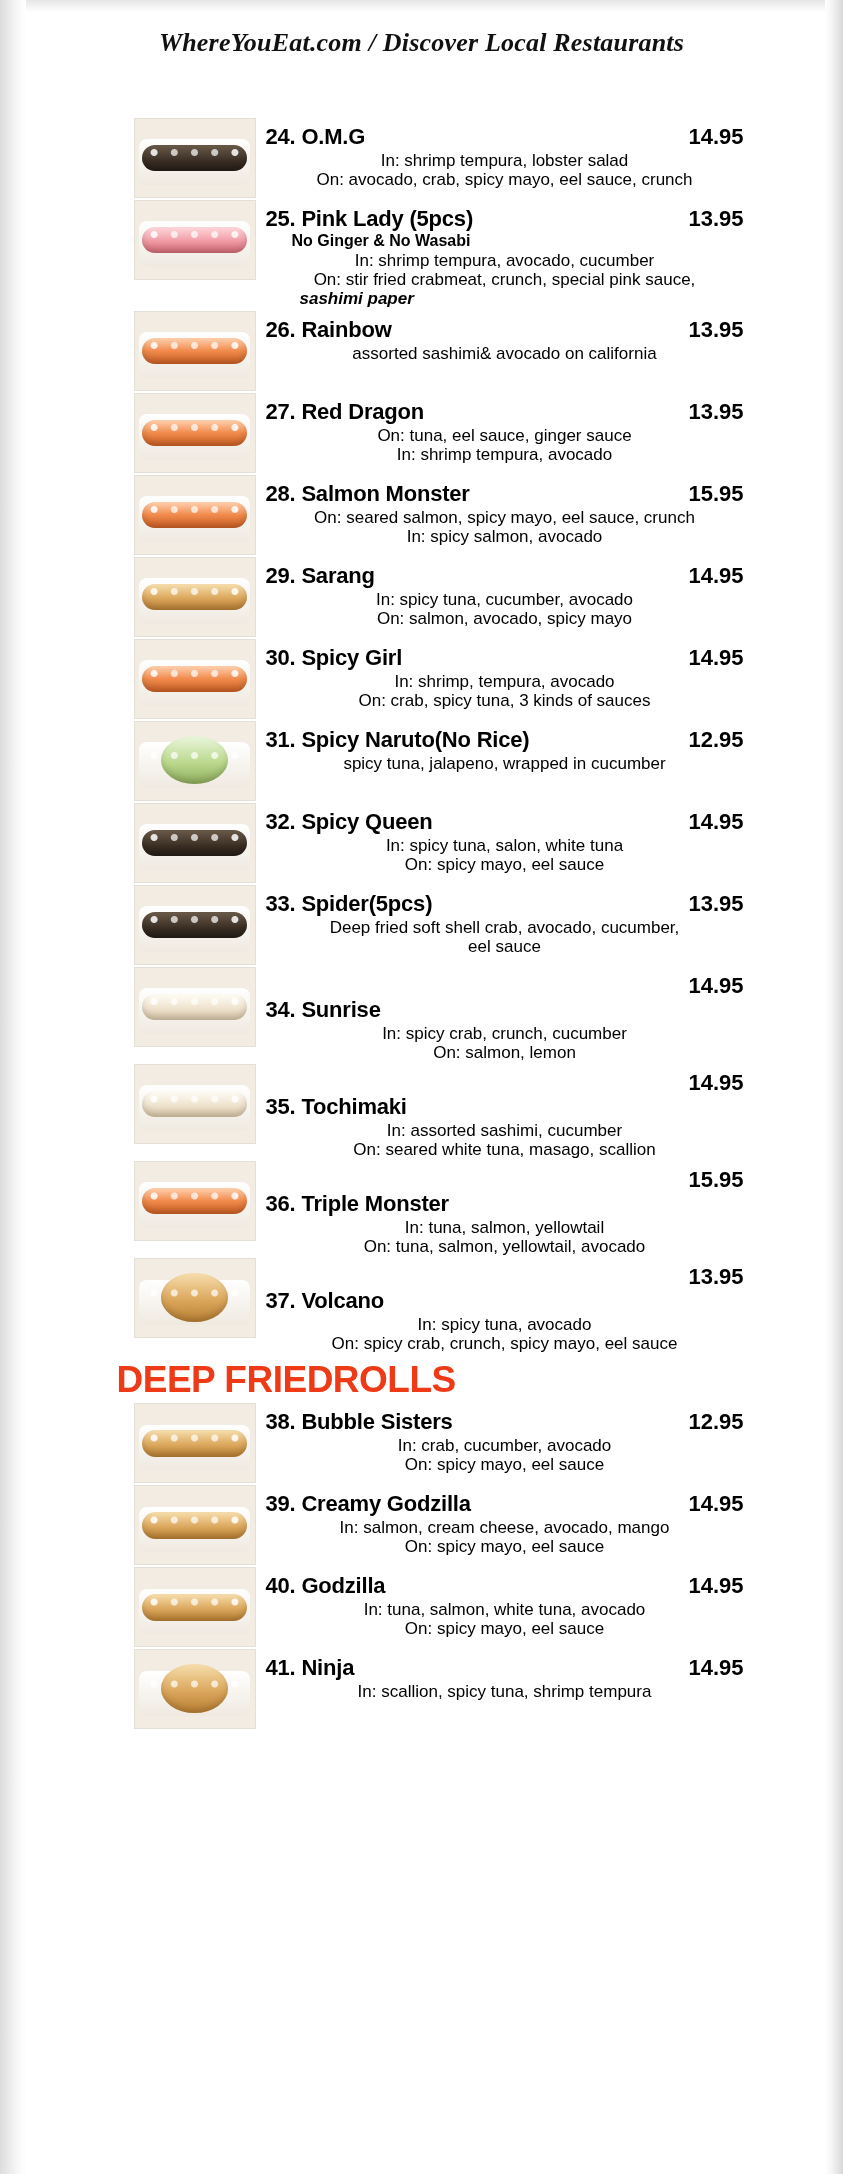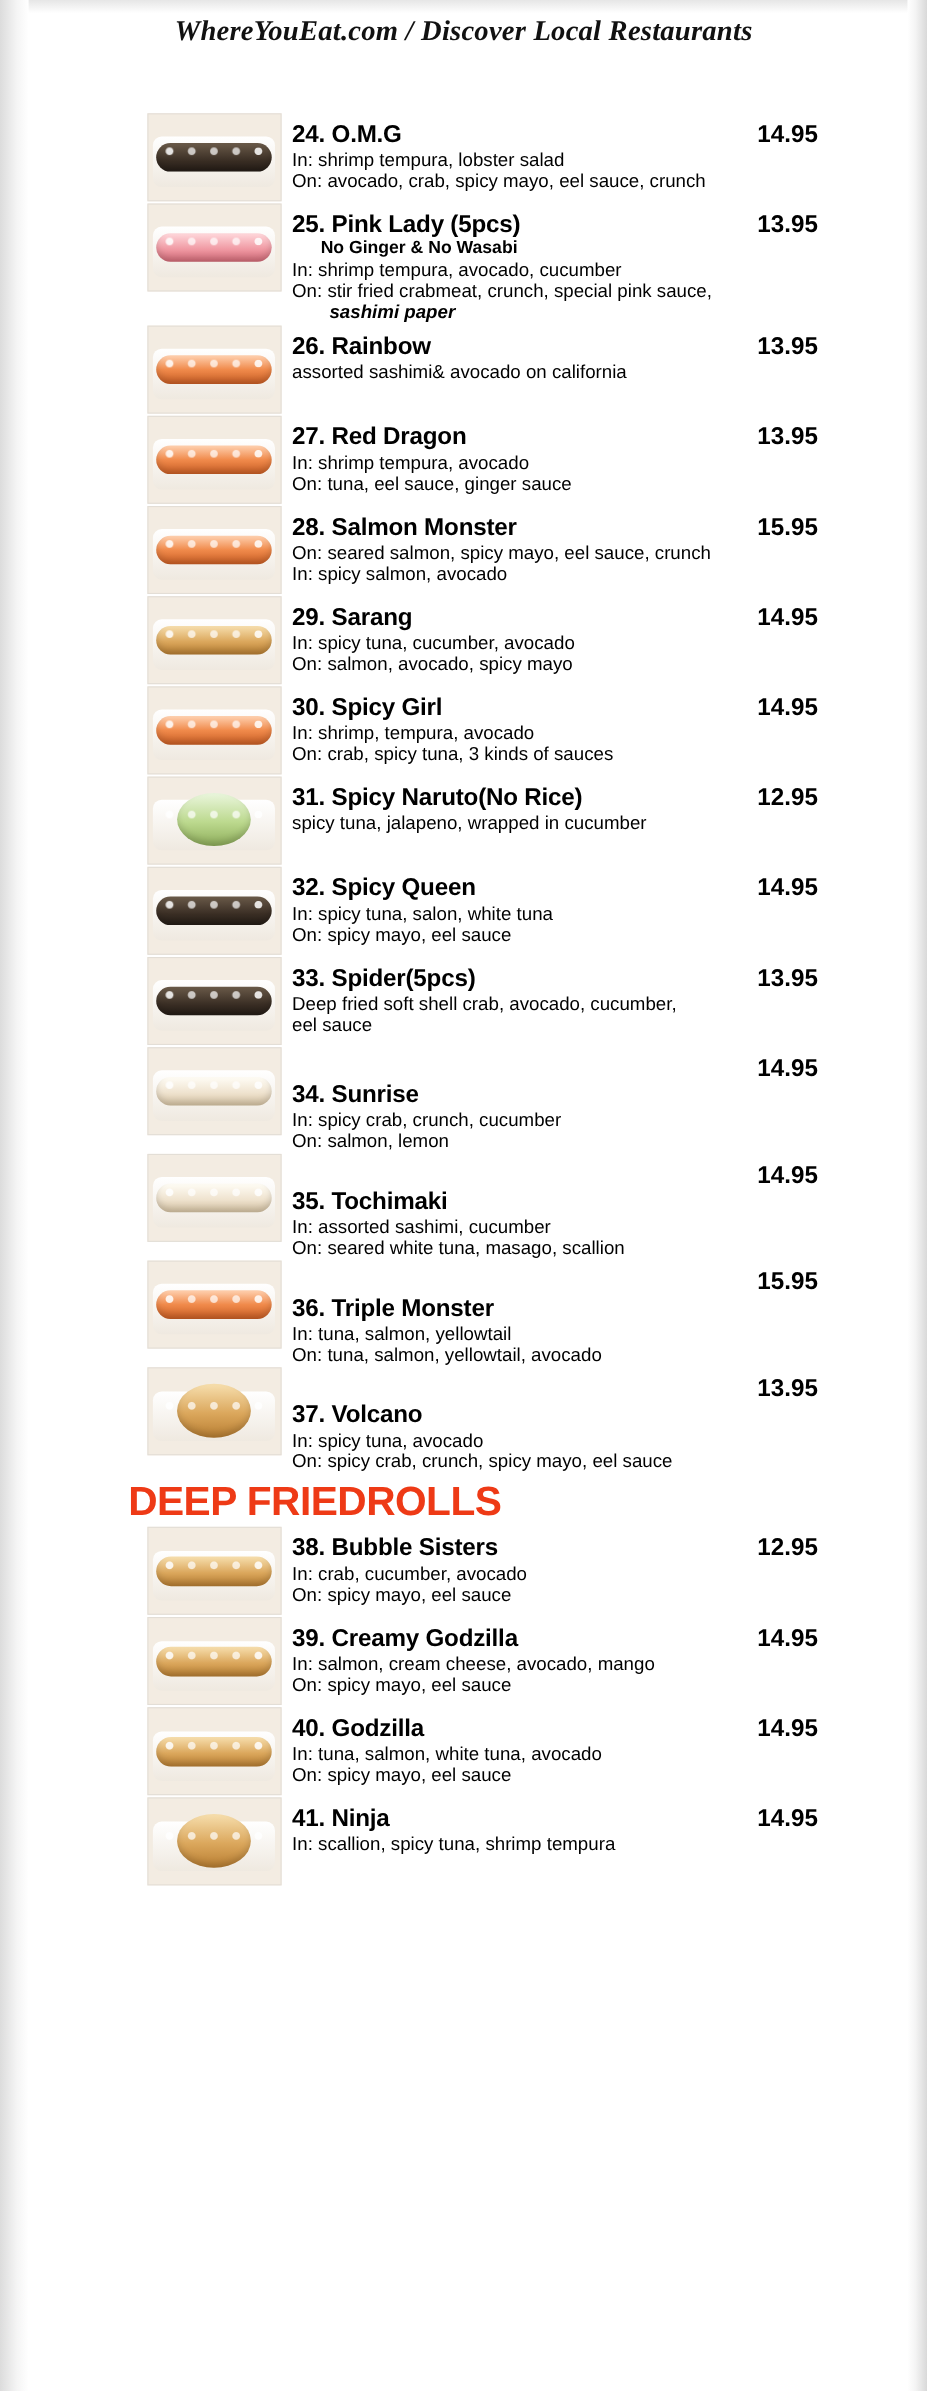"WhereYouEat.com / Discover Local" .header { padding-top: 13px -> 28px }
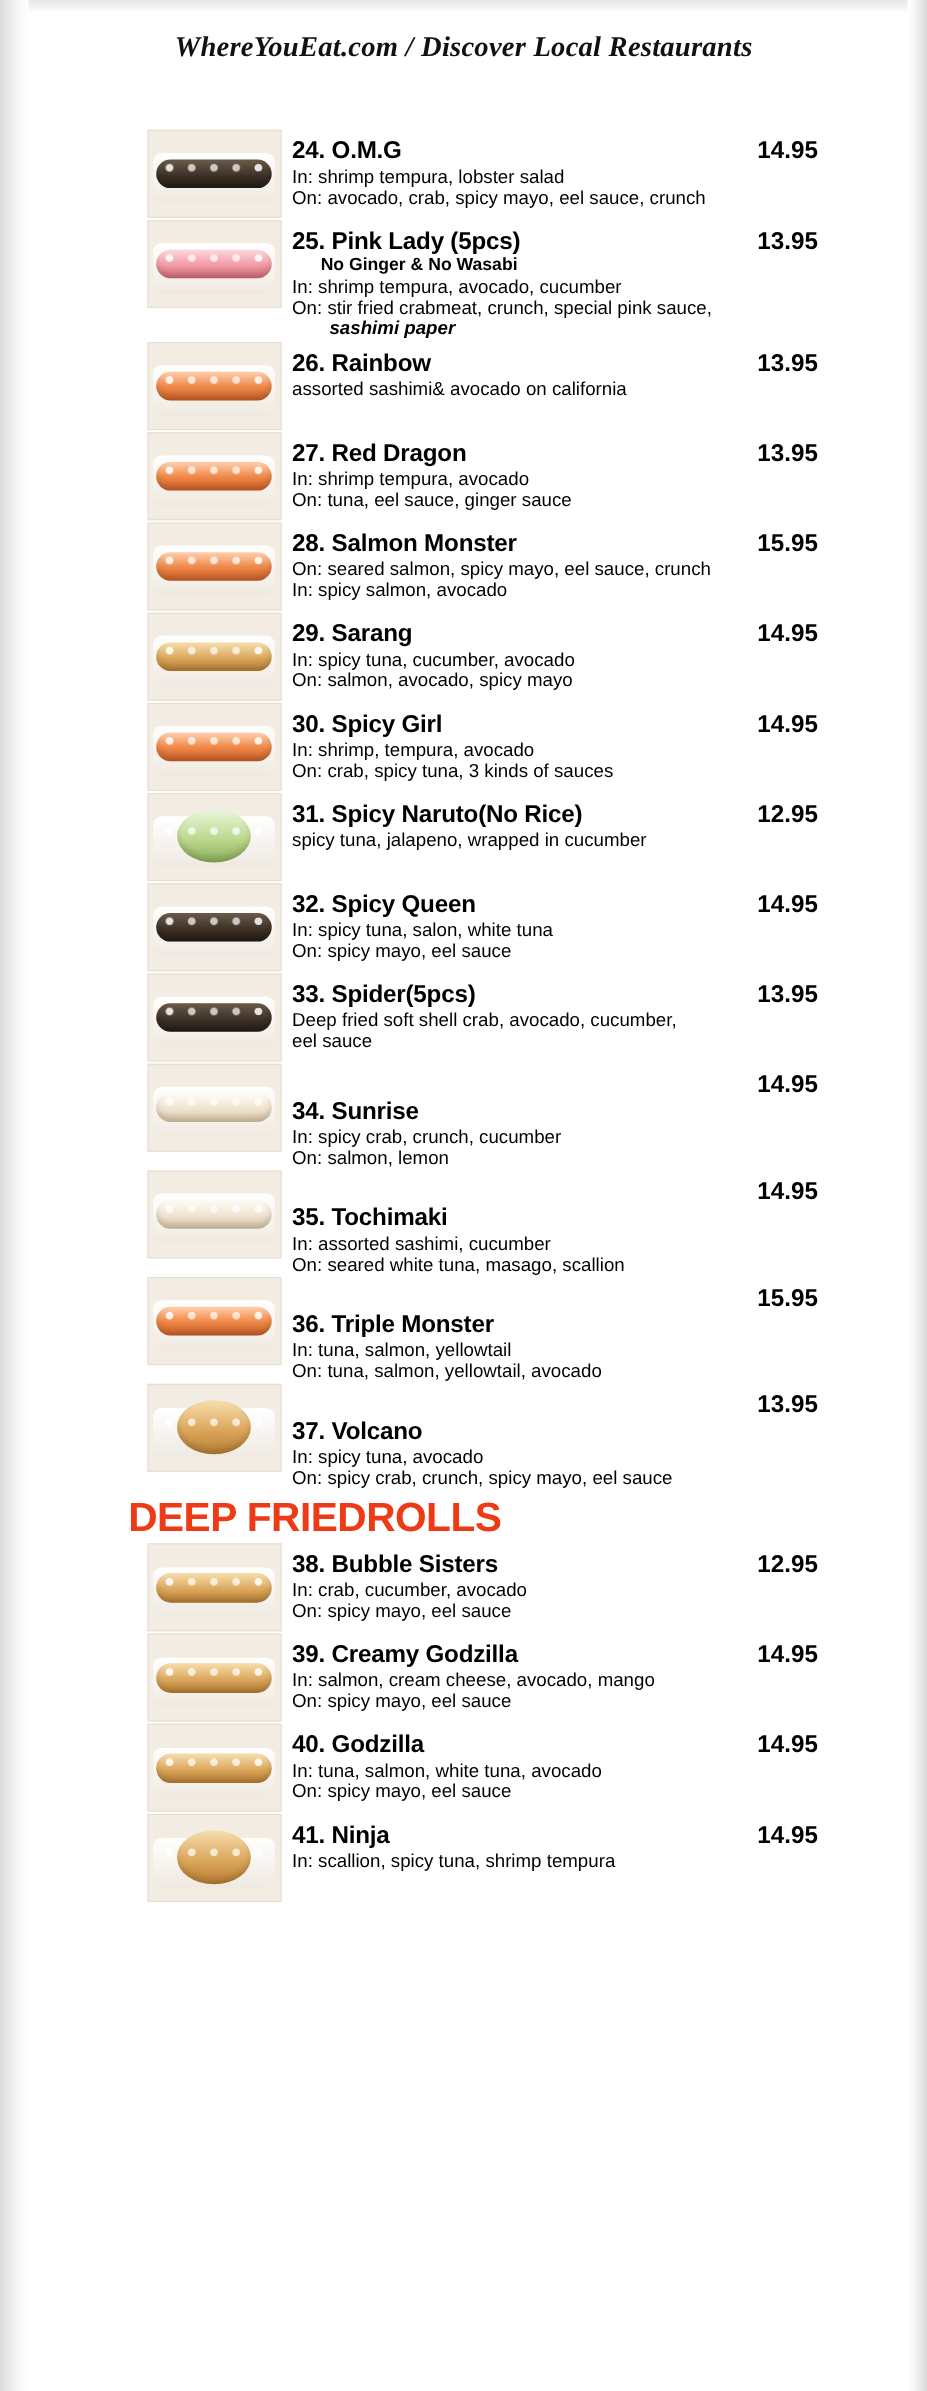"In: shrimp tempura, lobster salad" .item-desc div { text-align: none -> center }
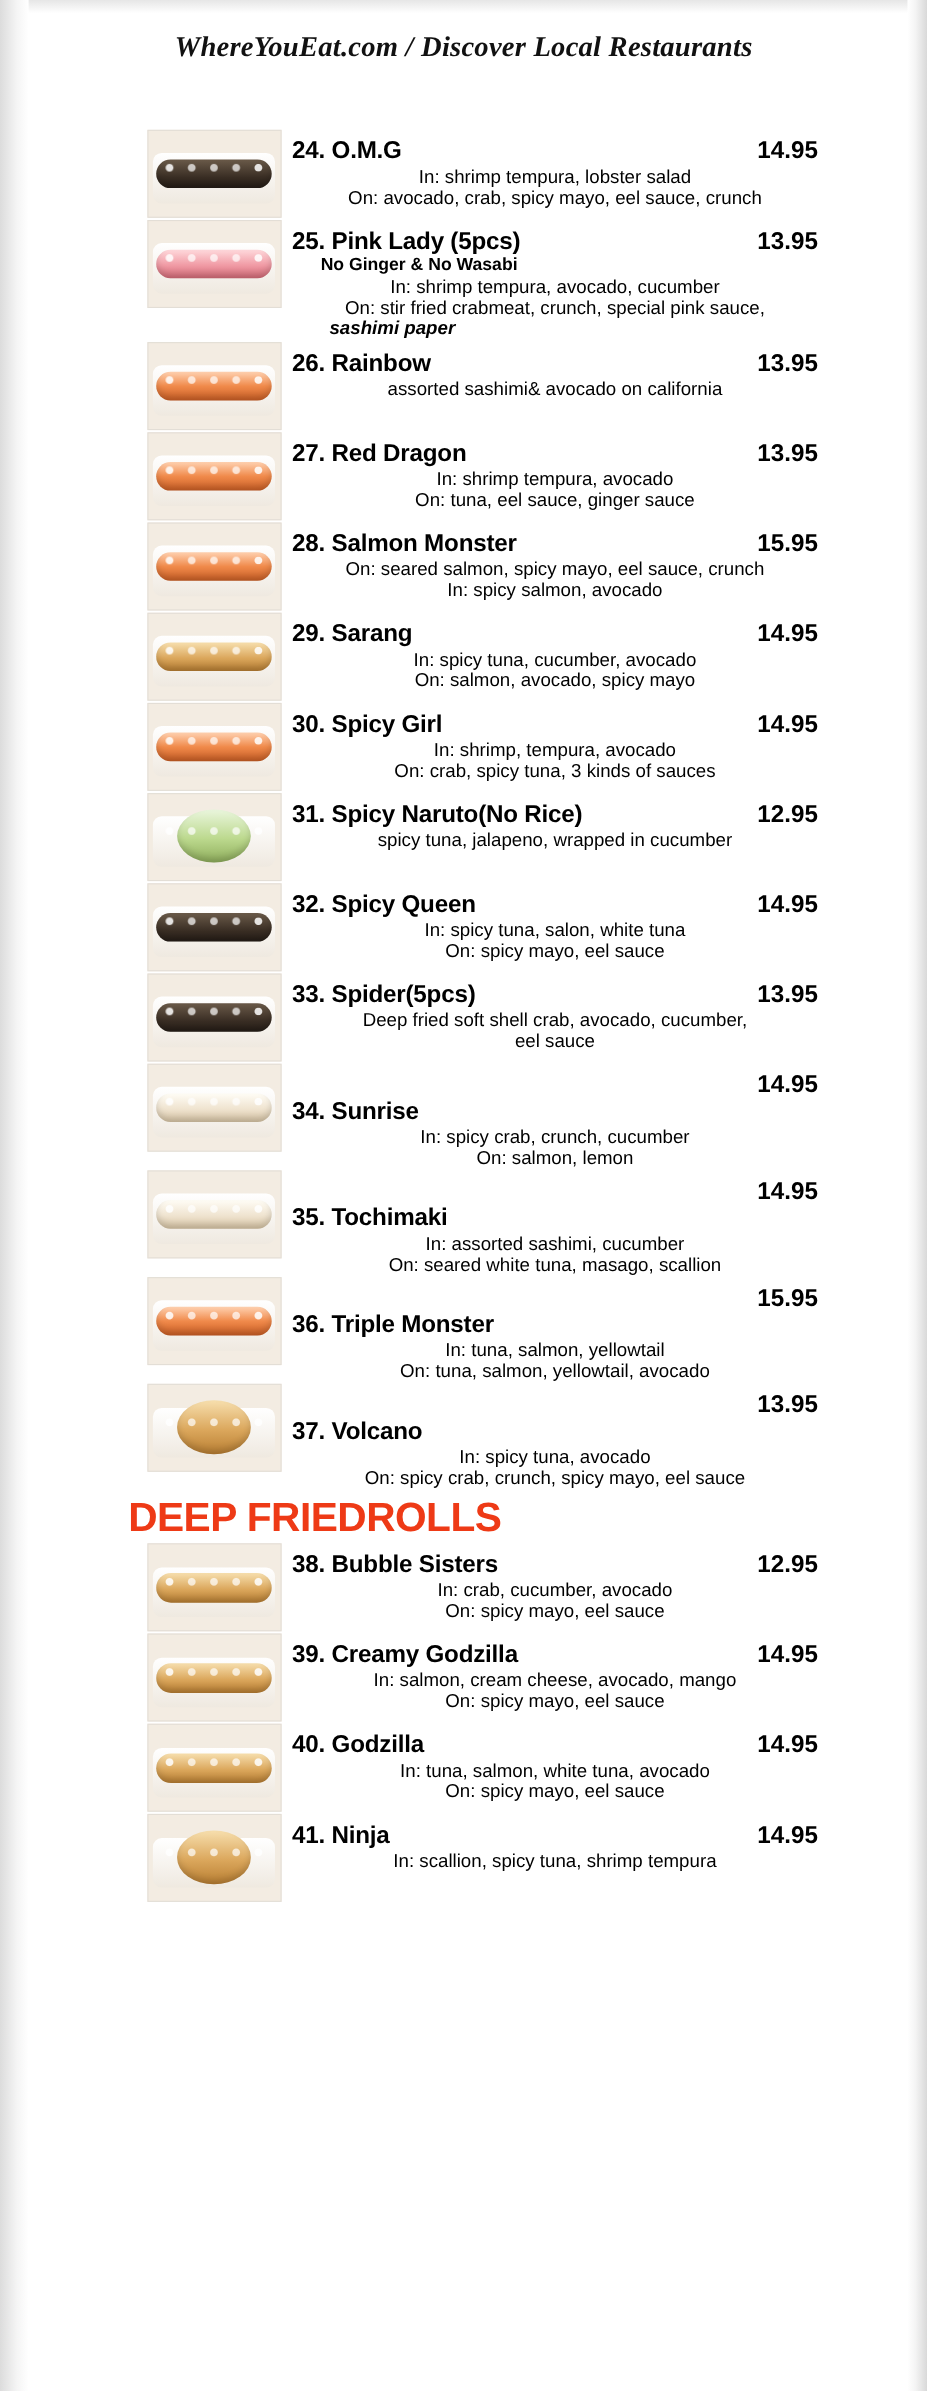"In: shrimp tempura, avocado" div { order: before "On: tuna, eel sauce, ginger" -> after "On: tuna, eel sauce, ginger" }
